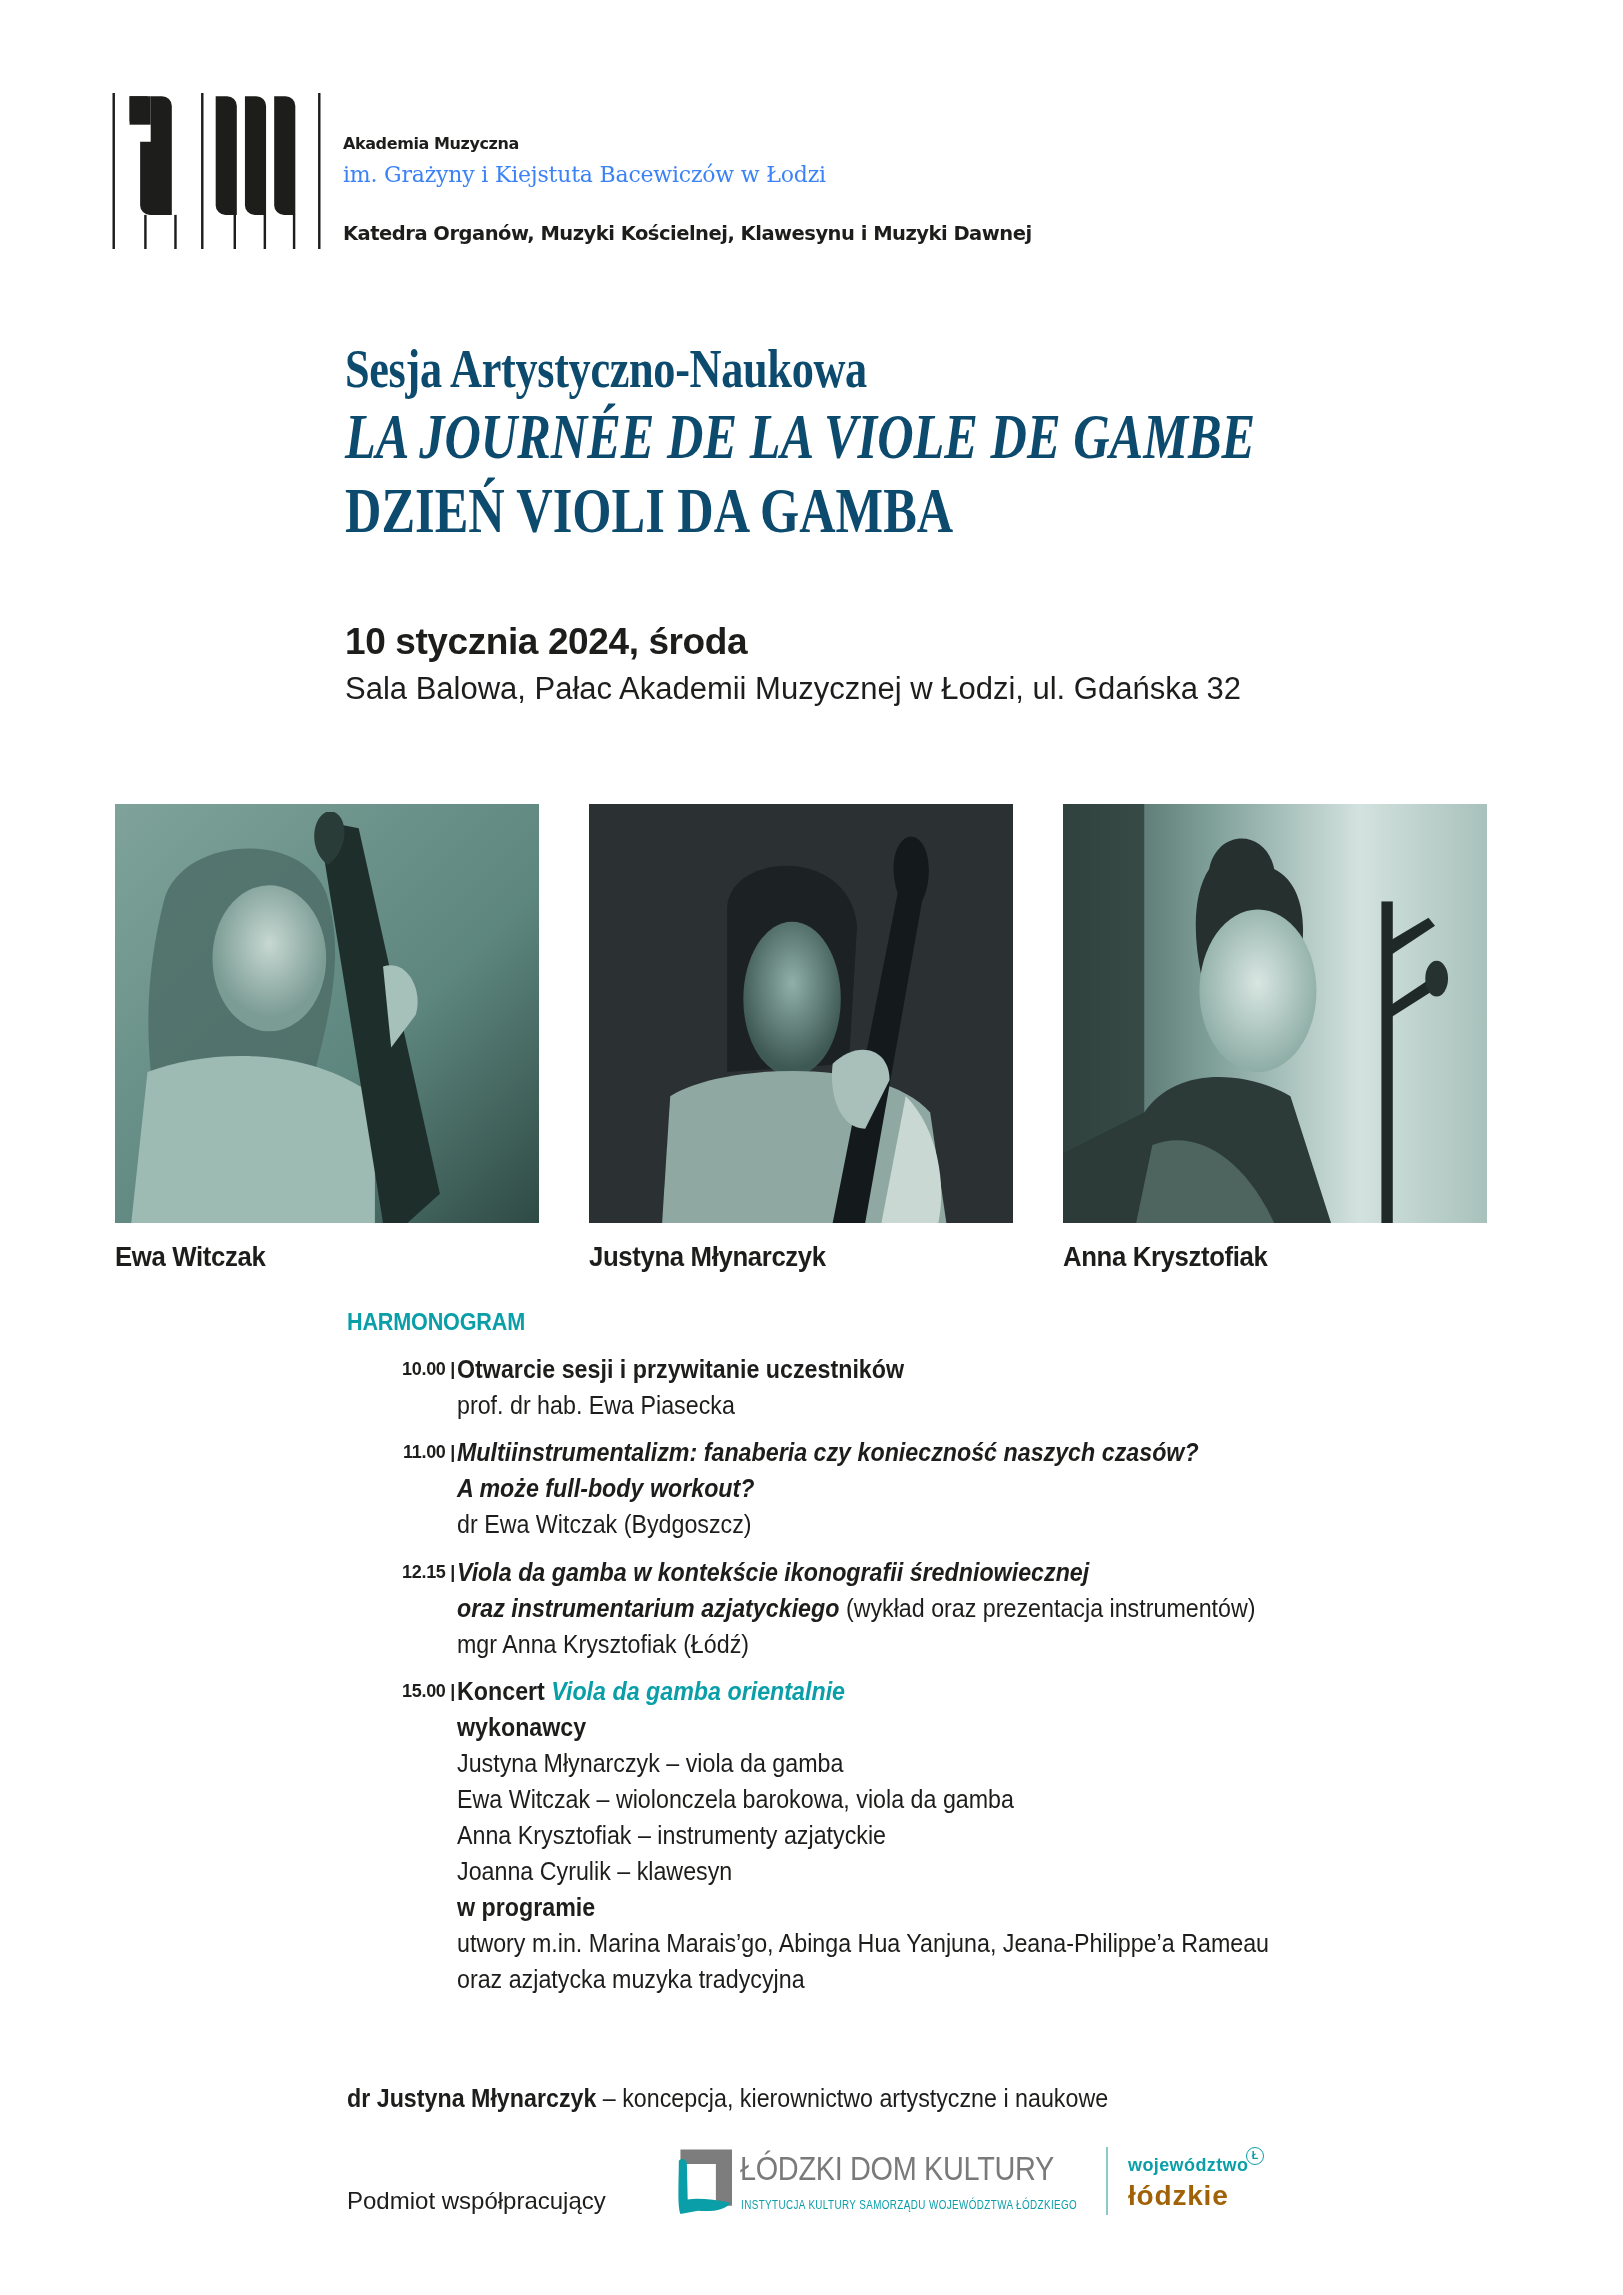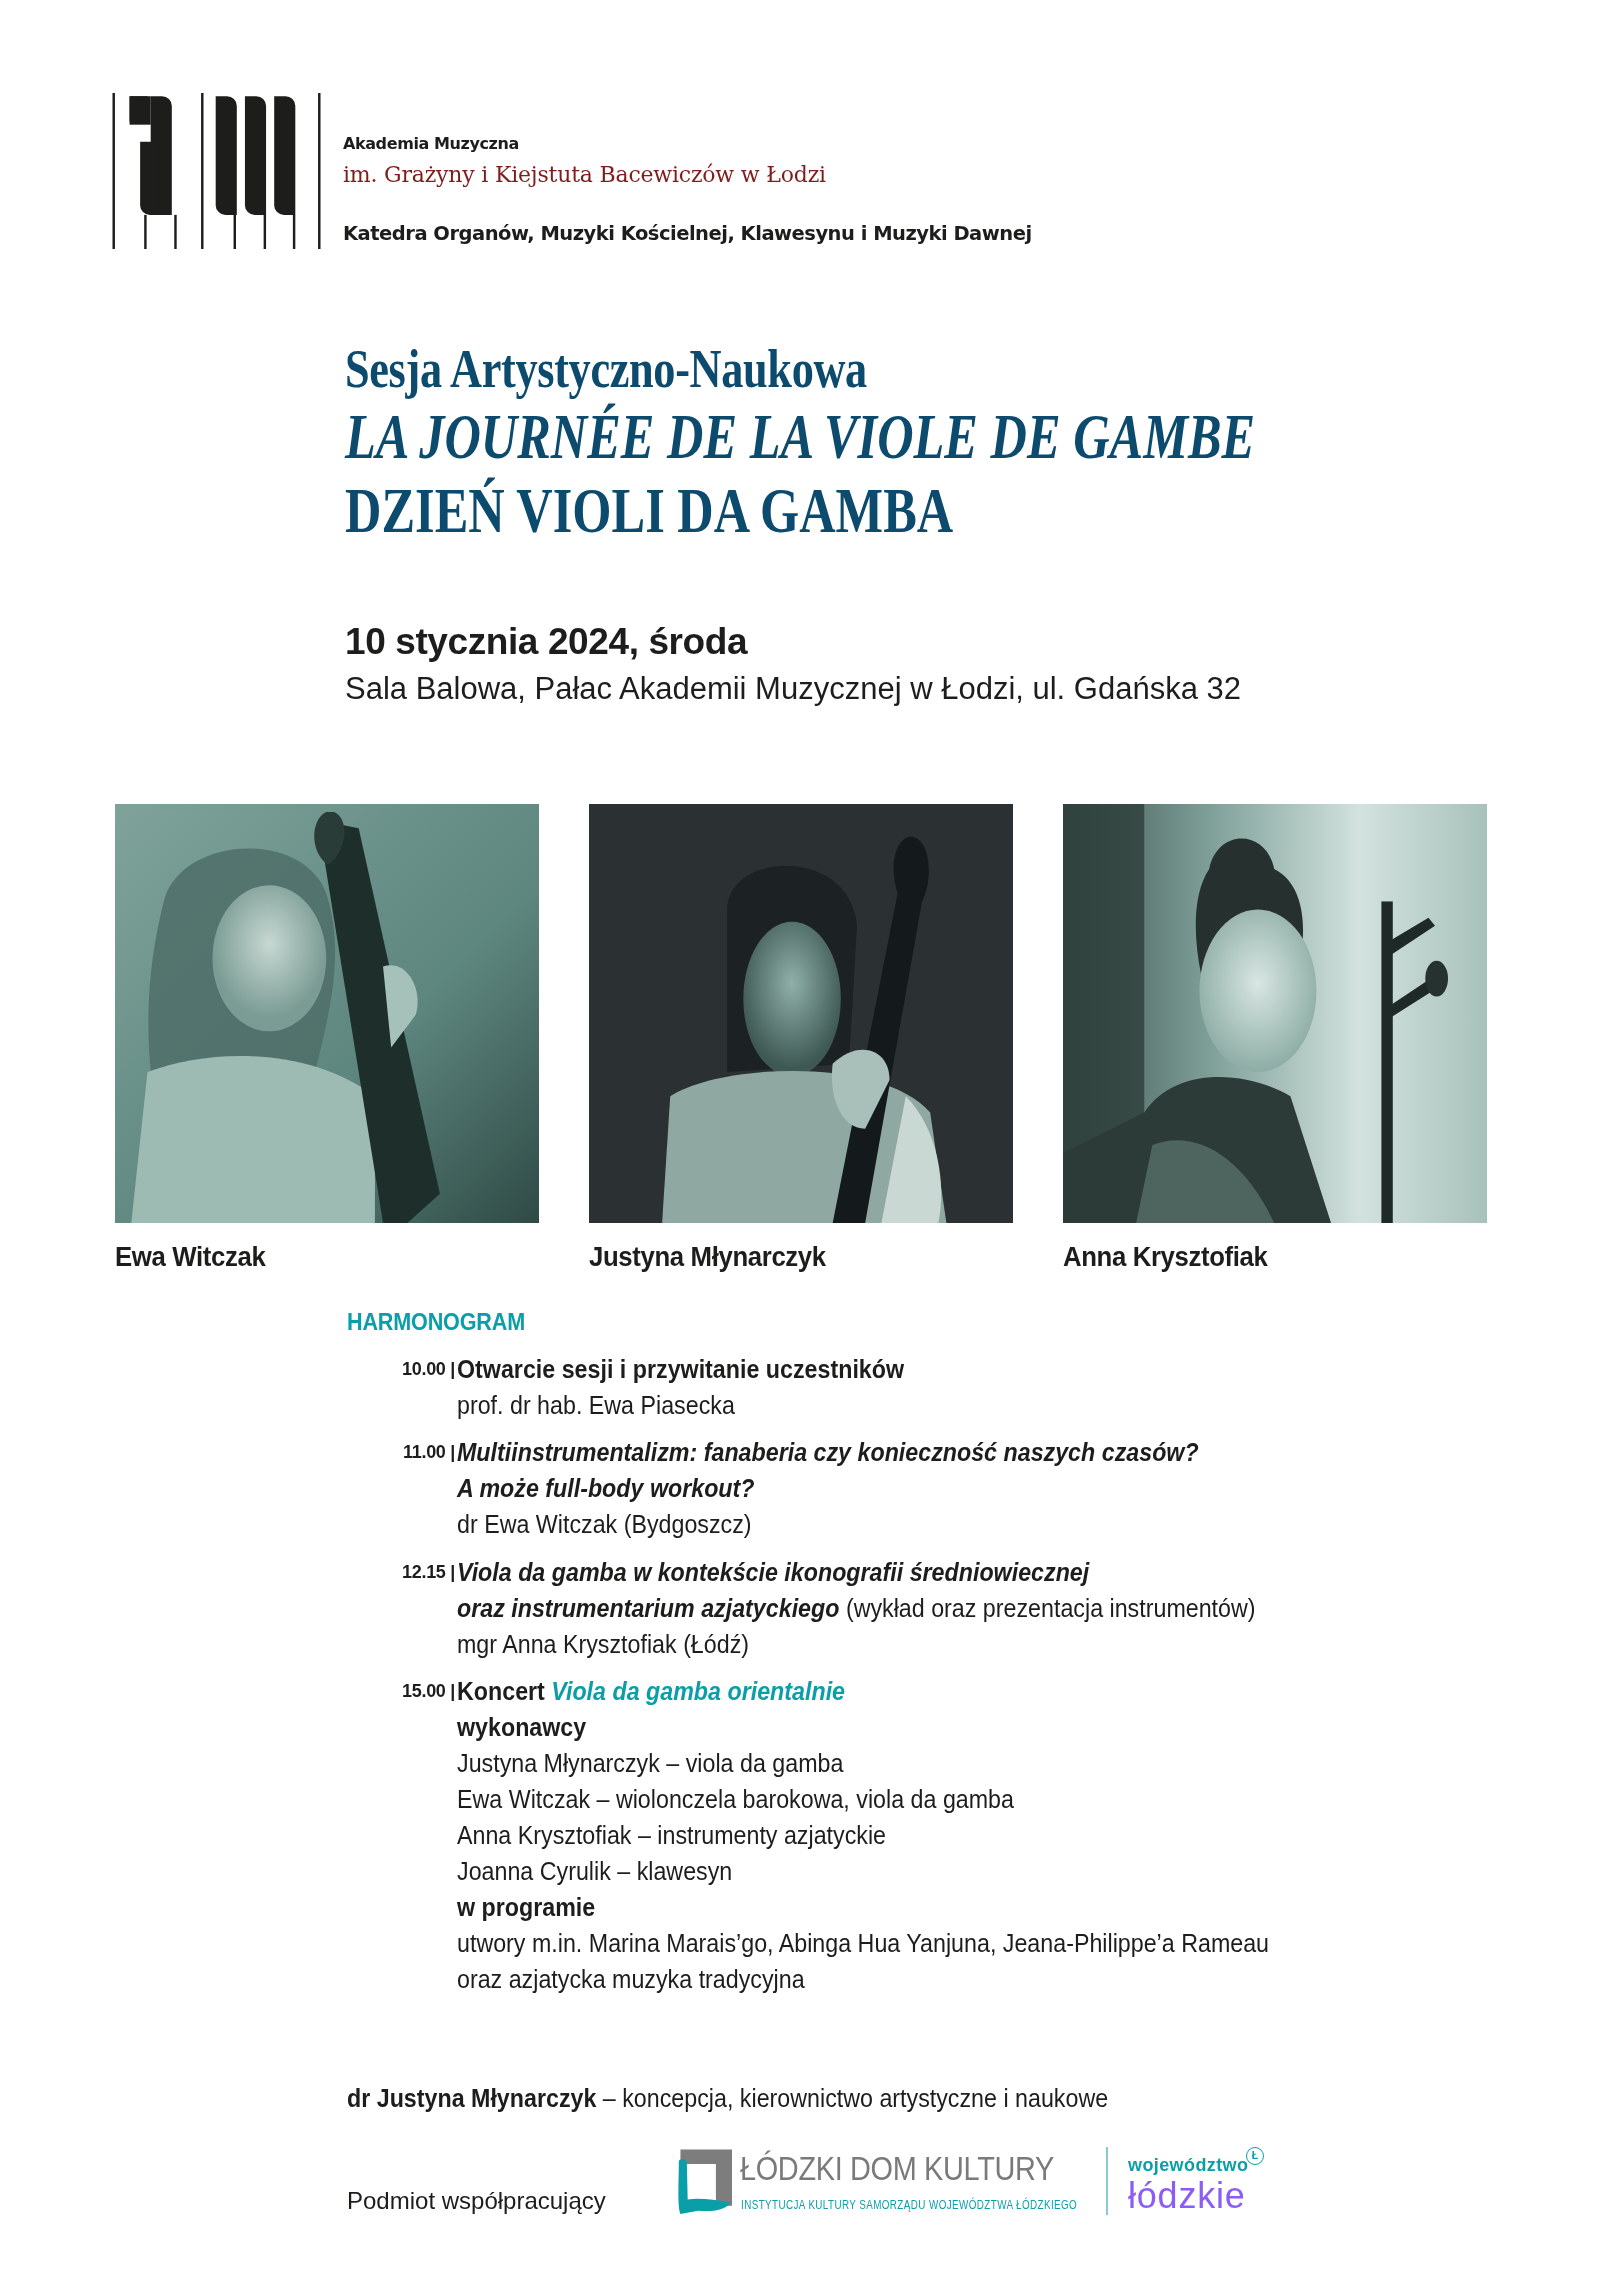"im. Grażyny i Kiejstuta Bacewiczów" .inst-patron { color: #7f1d1d -> #3b82f6 }
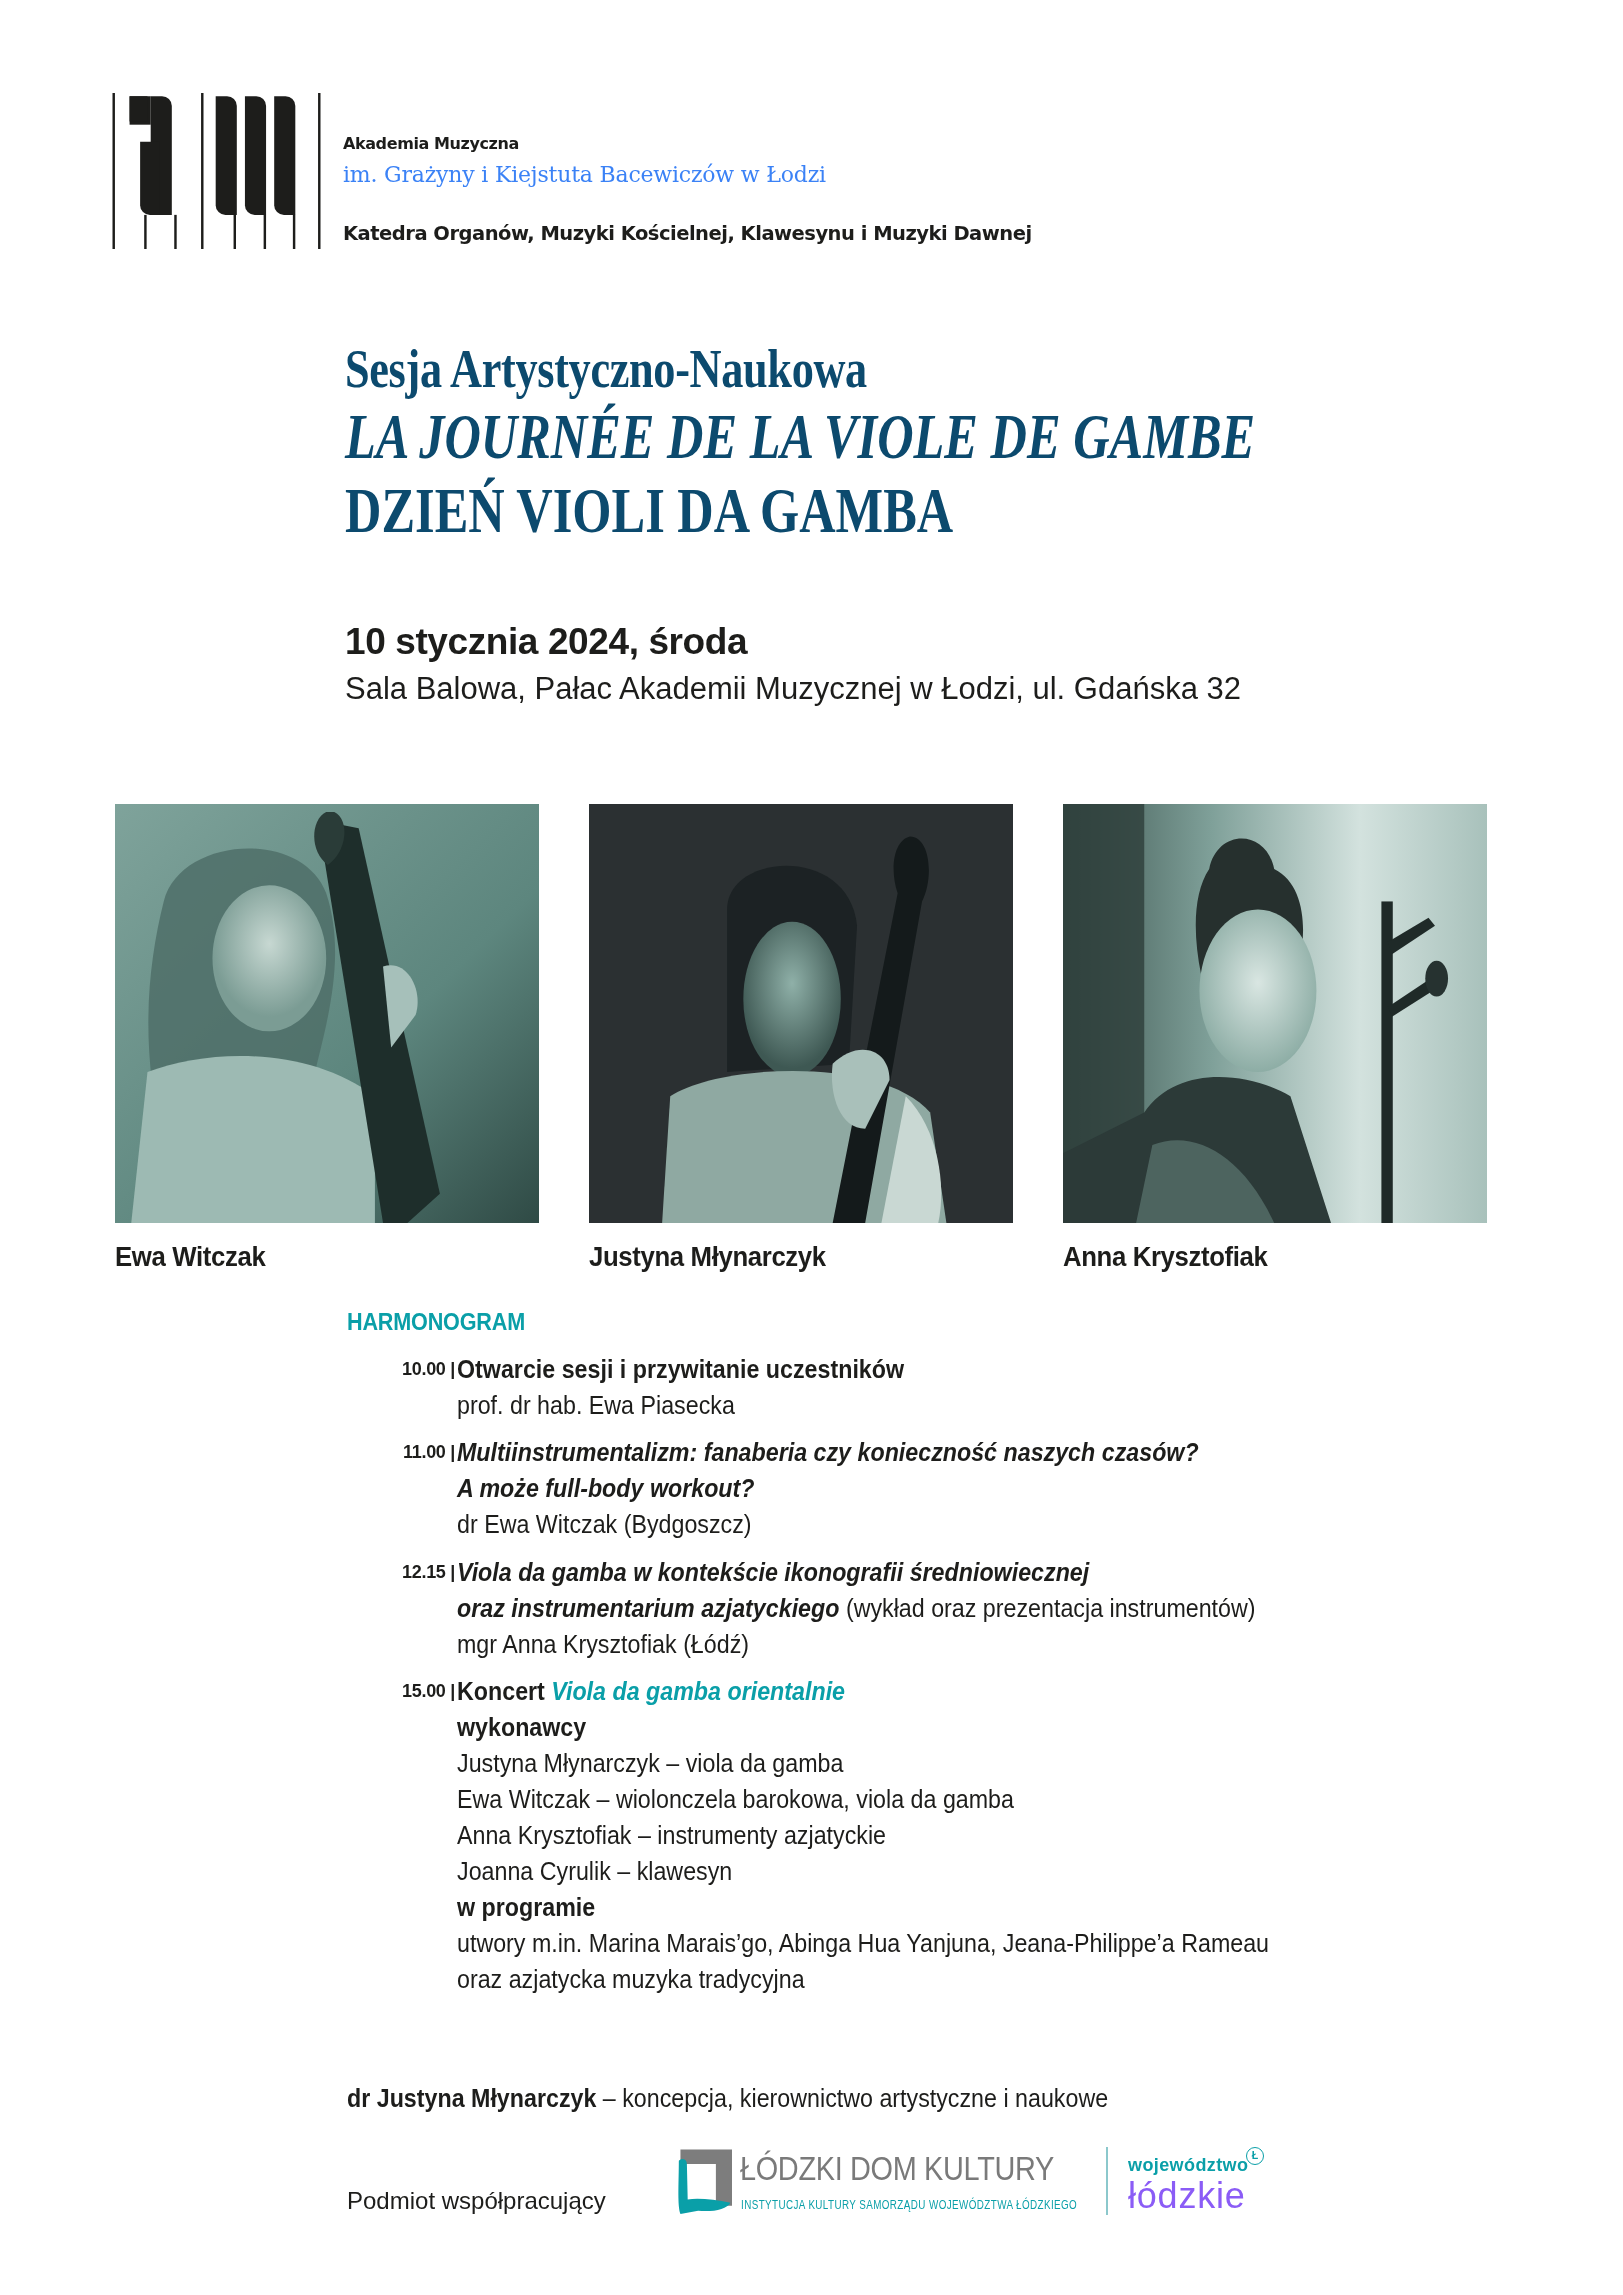"łódzkie" .woj-main { color: #8b5cf6 -> #a16207; font-size: 36px -> 28px; font-weight: normal -> bold }
